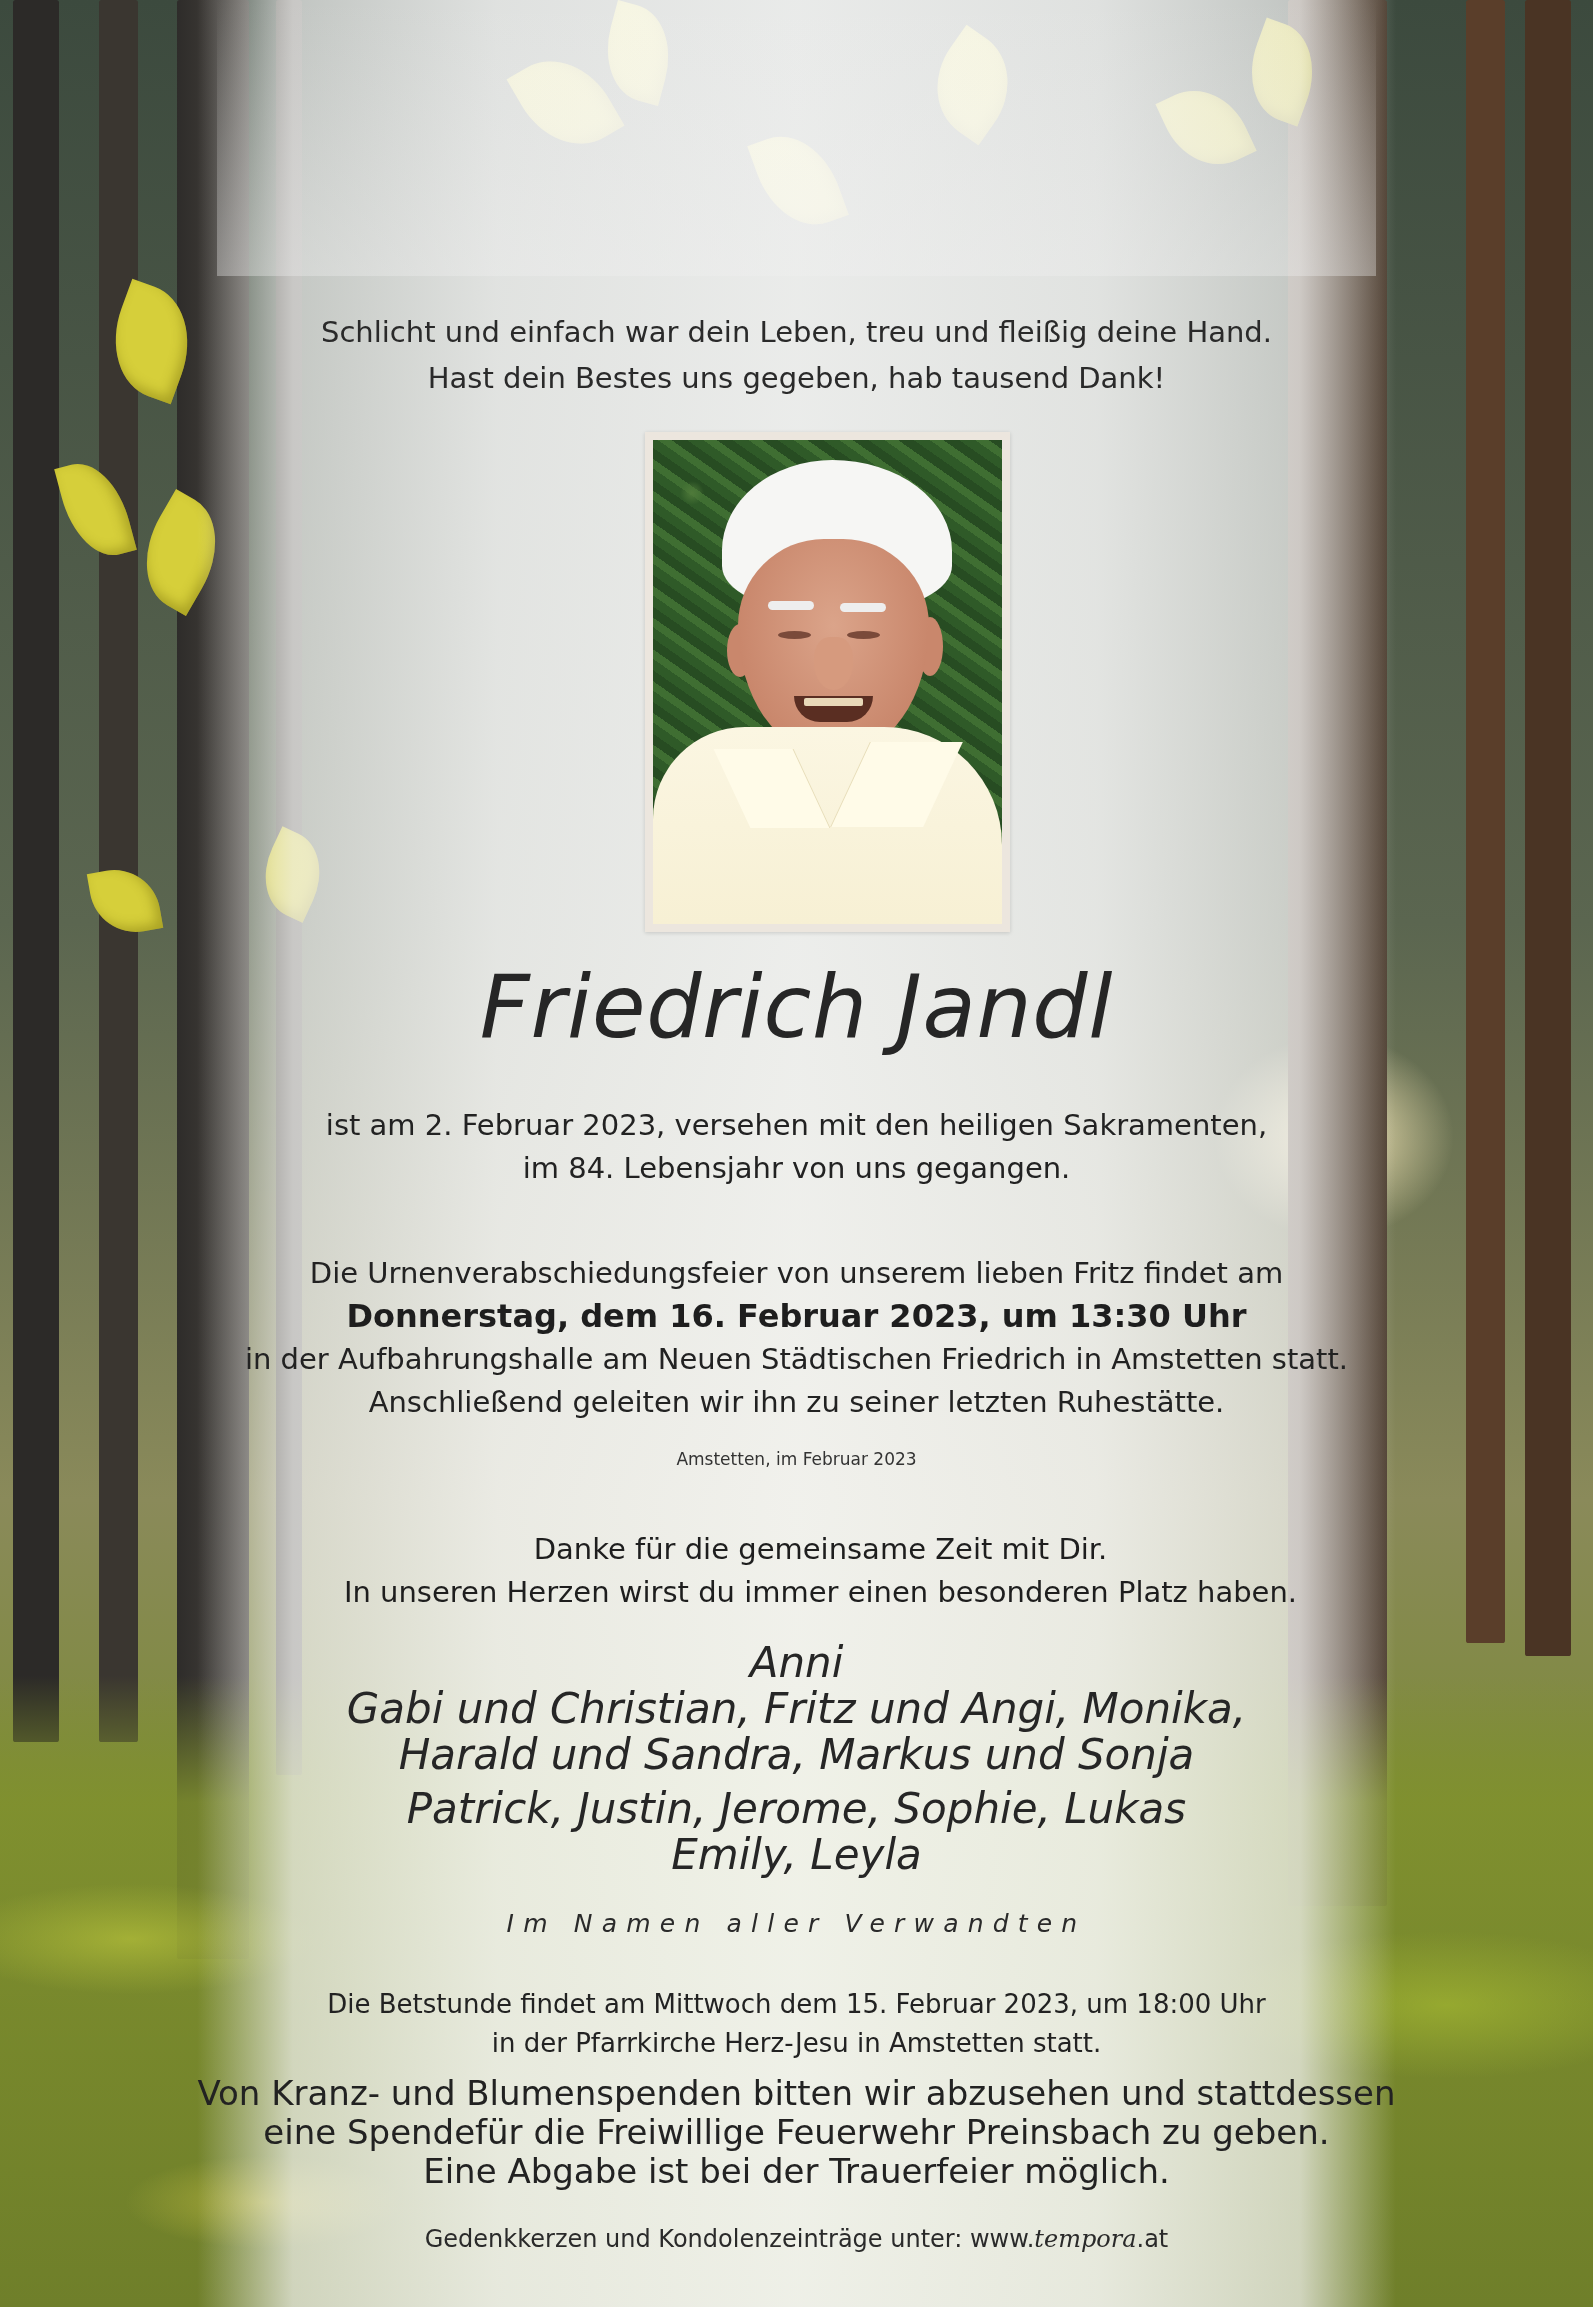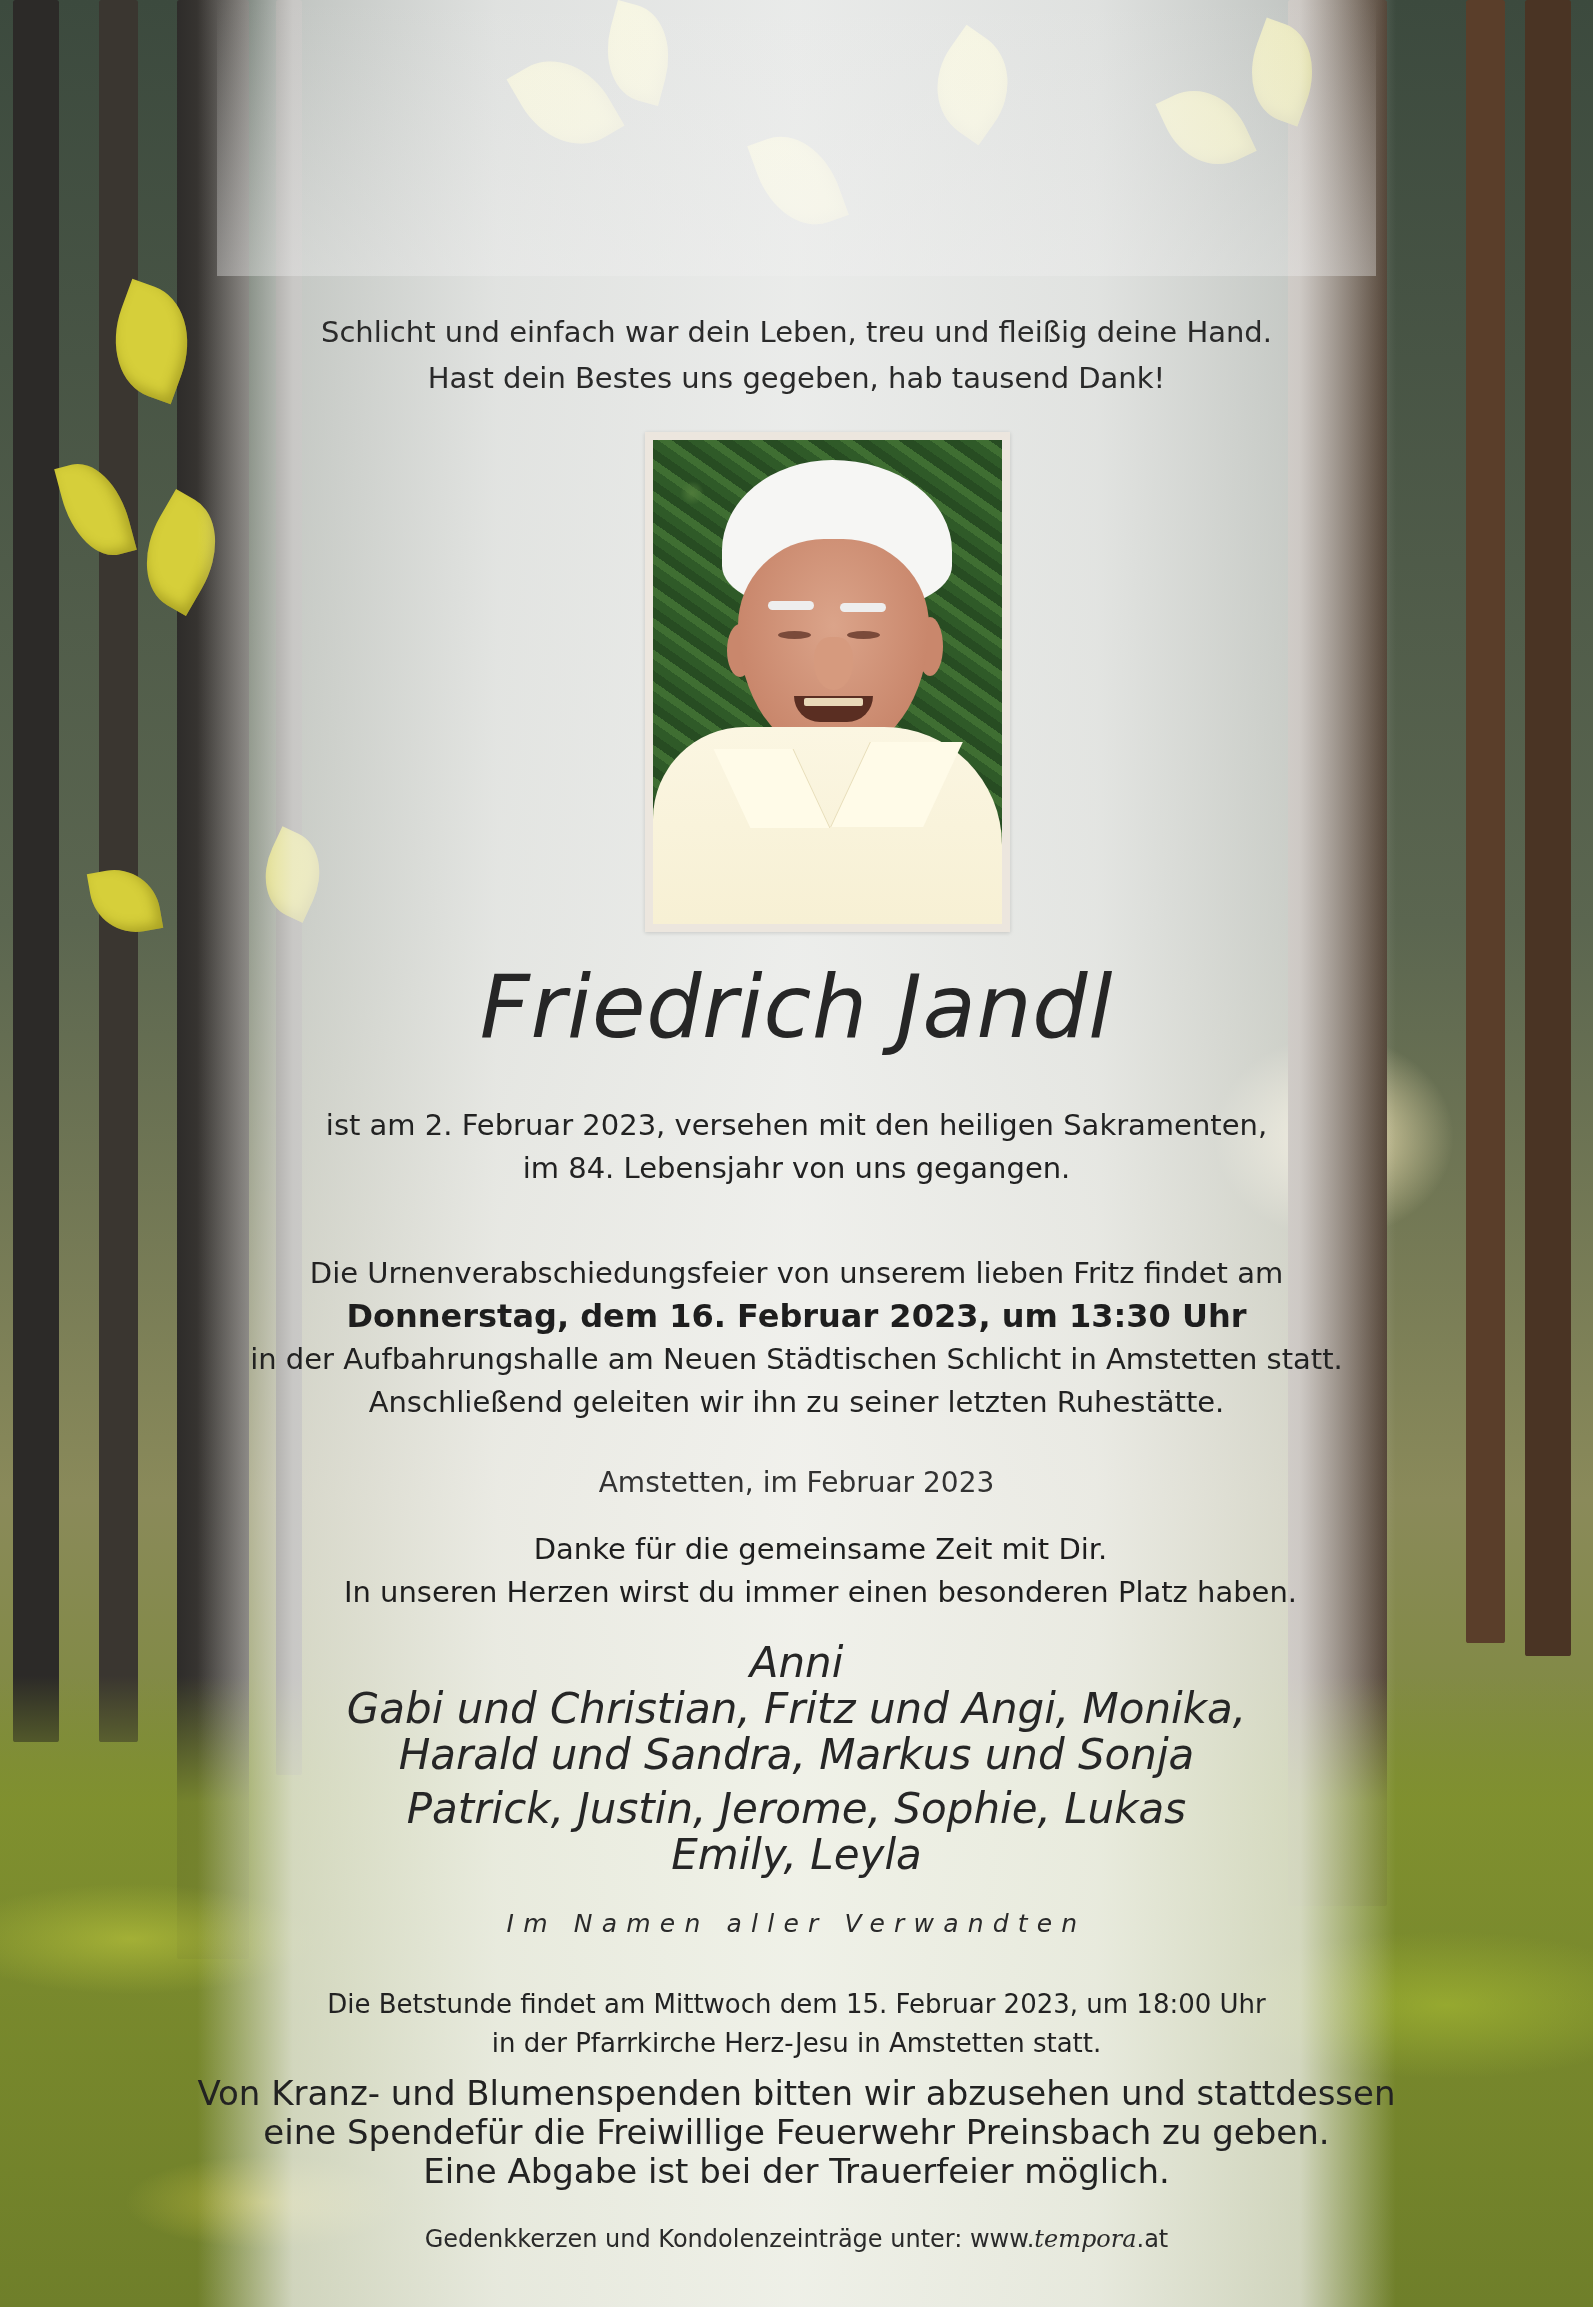"in der Aufbahrungshalle am Neuen" span.line { text: Schlicht -> Friedrich }
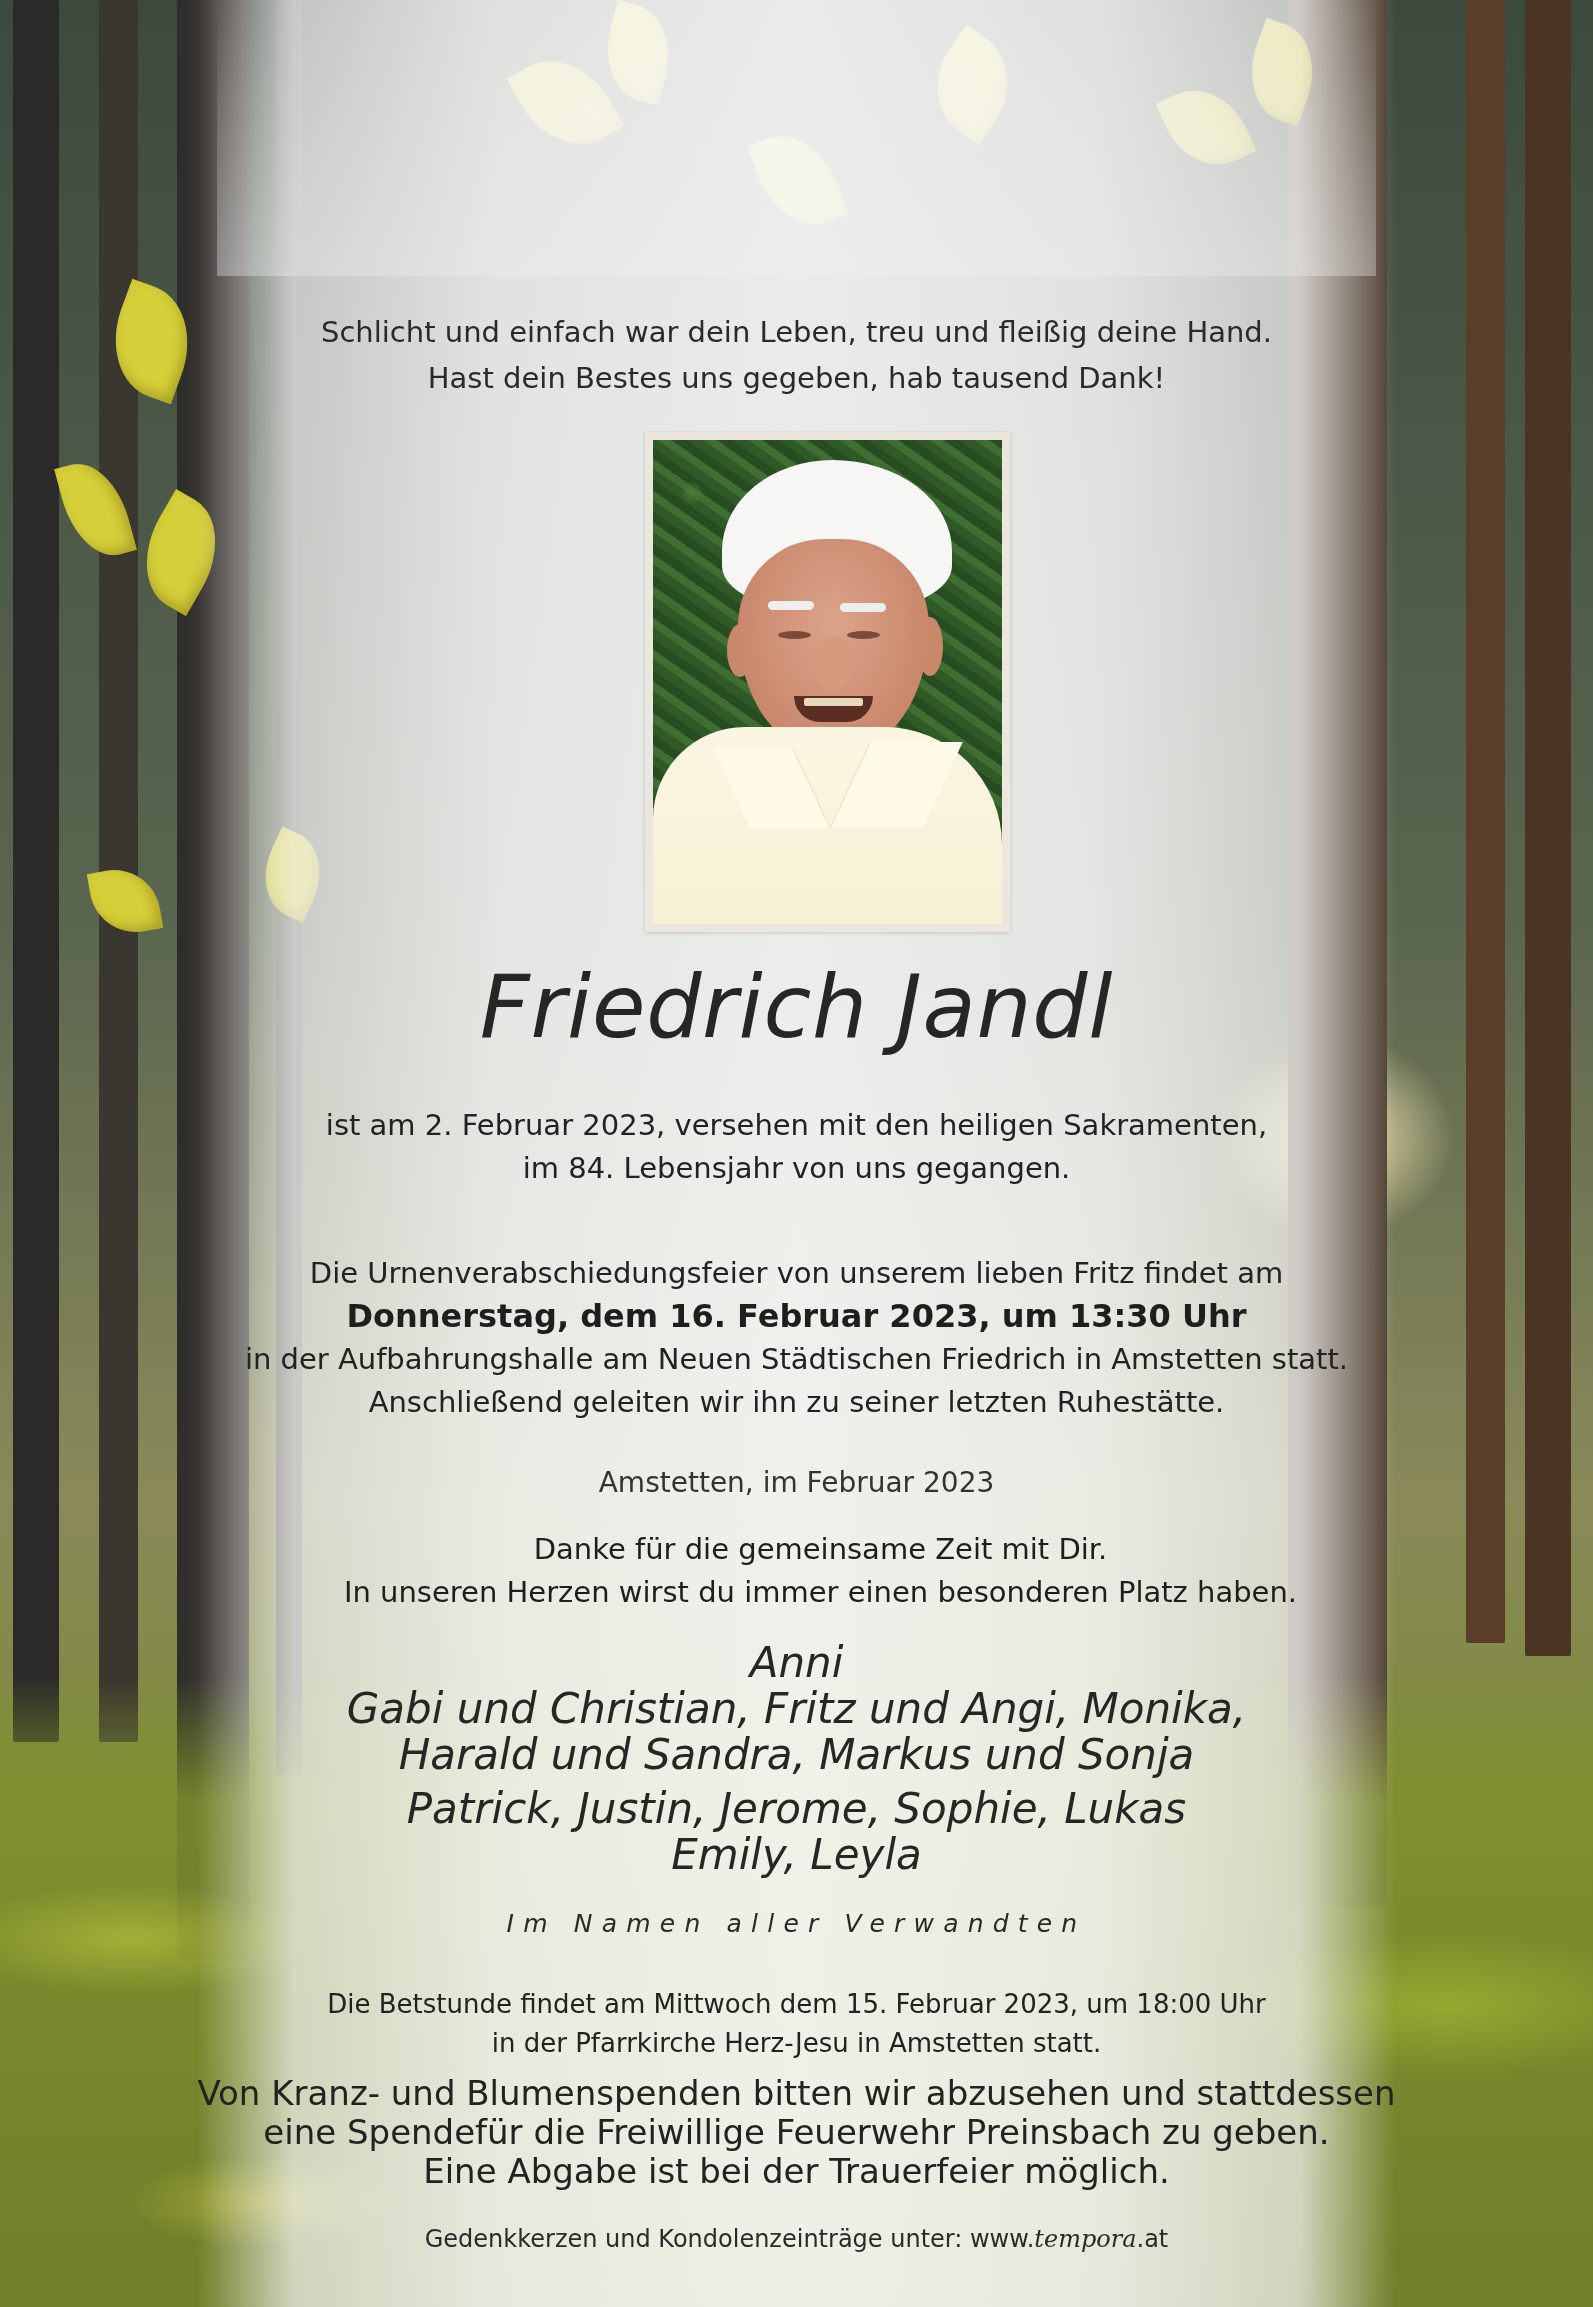"Amstetten, im Februar 2023" .place-date { font-size: 28px -> 17px; margin-top: 17px -> none }
